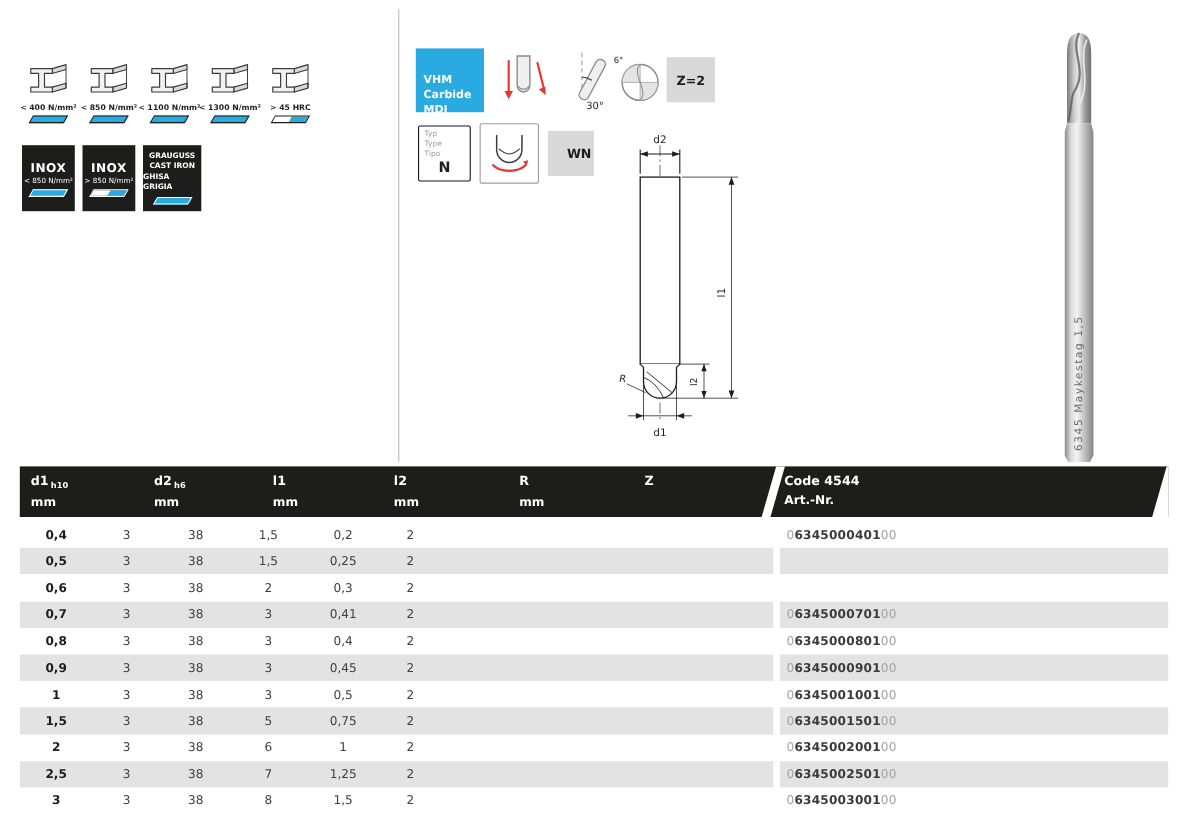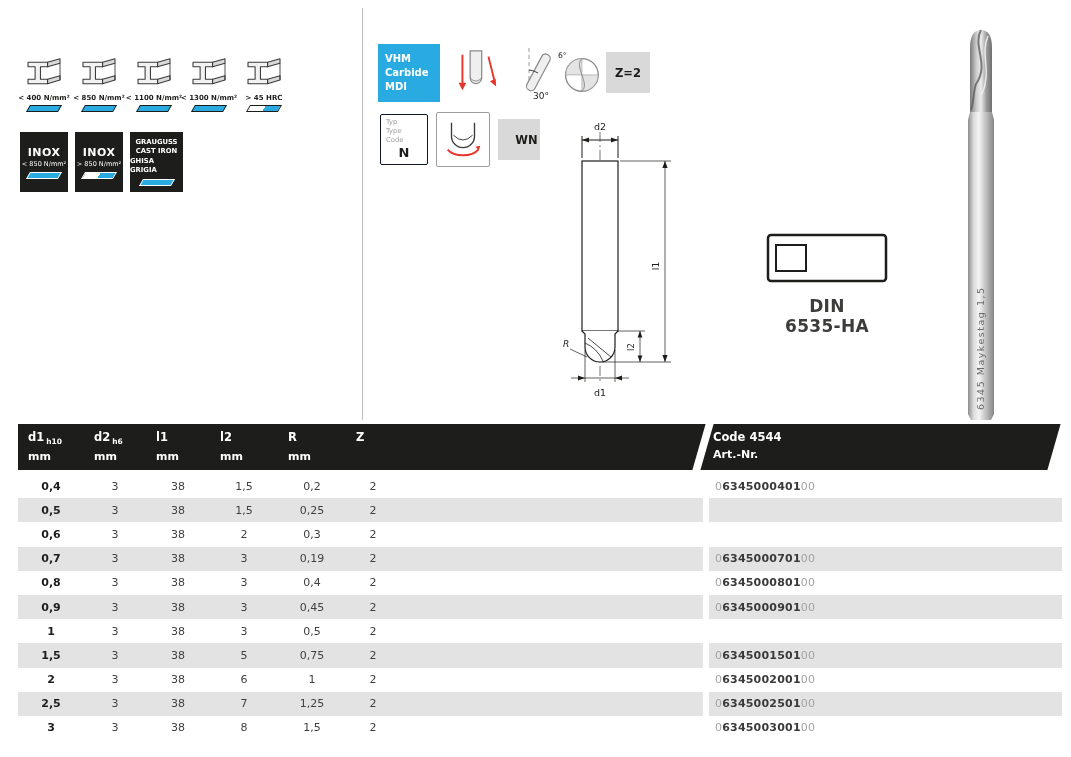"VHM" .vhm-box { padding: 8px 0 0 7px -> 22px 0 0 7px }
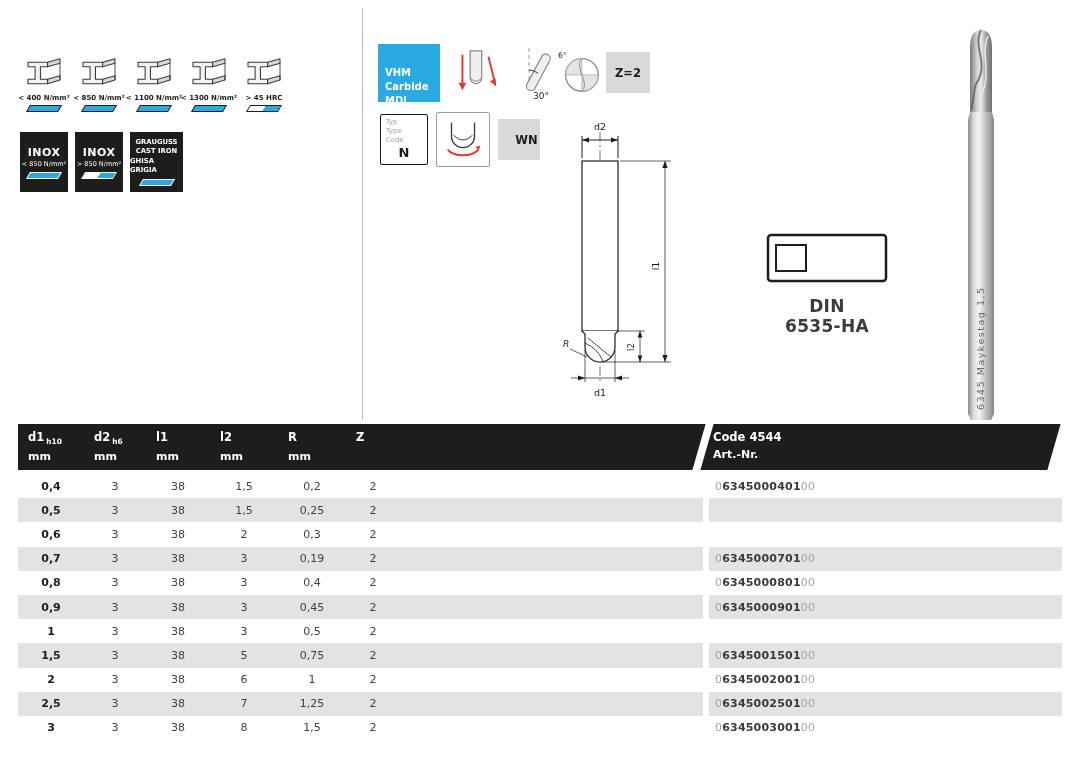"Code" div.typ-line { text: Code -> Tipo }
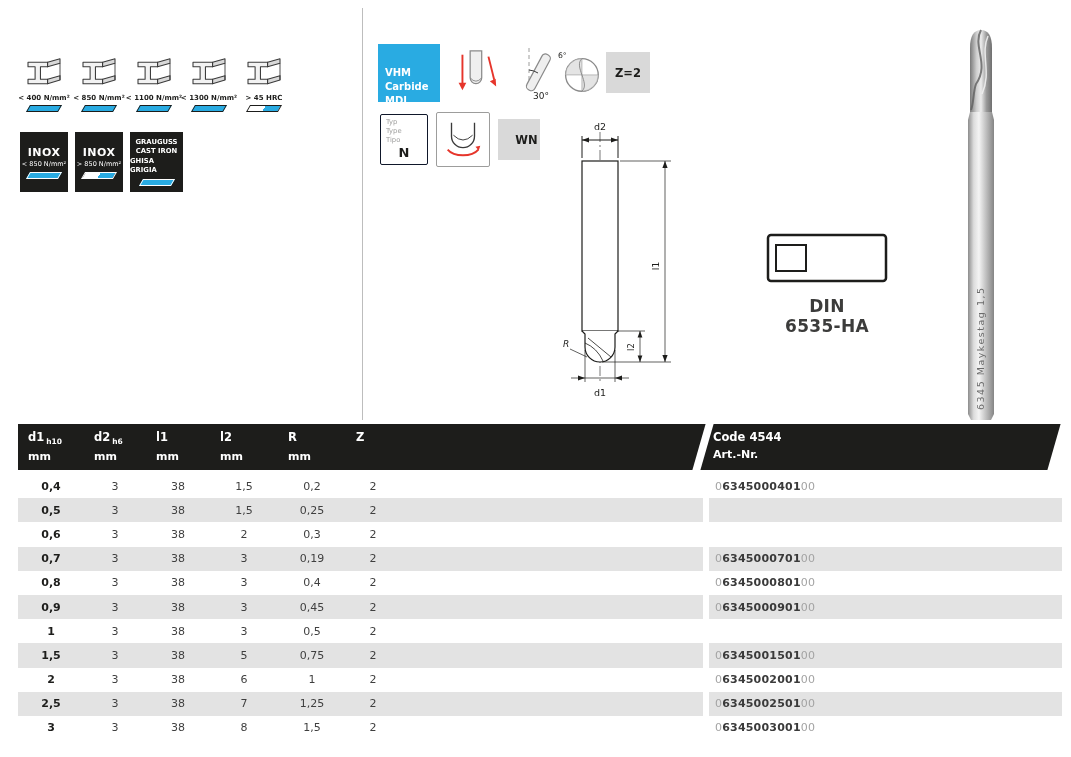"DIN" div.din-block { html: <div> <svg> <rect></rect> <rect></rect> </svg> <div> <div>DIN</div> <div>6535-HA</div> </div> </div> -> none }
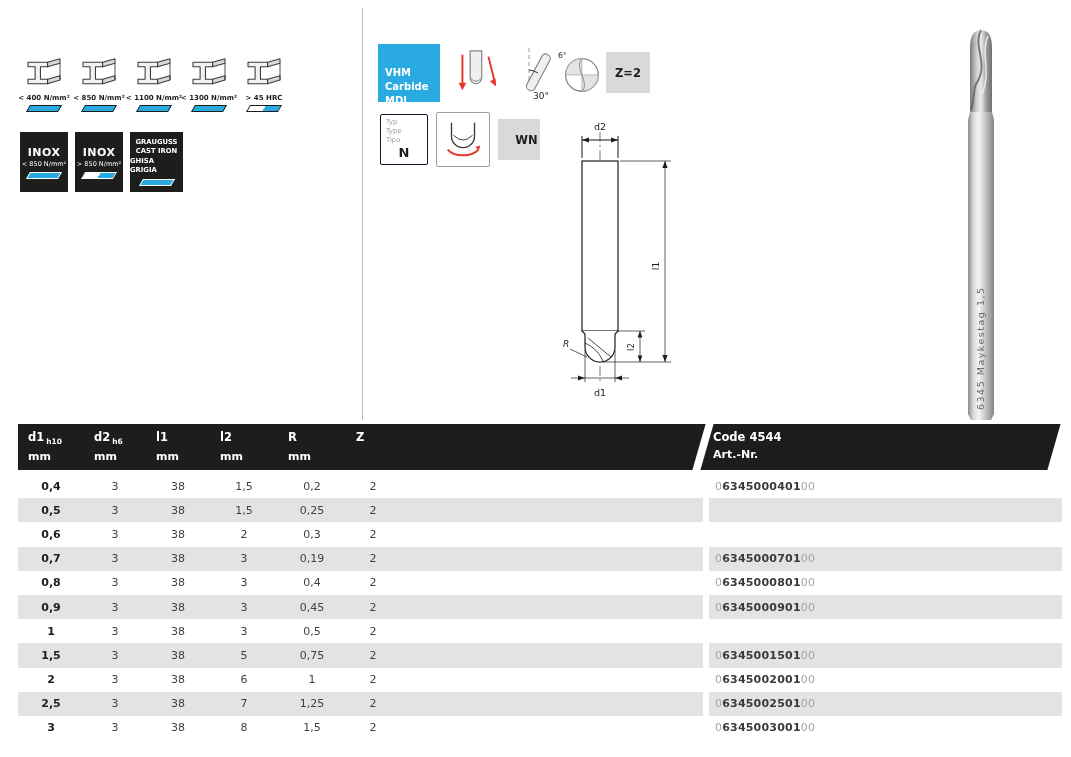"d1 h10" .hcols { gap: none -> 46px }
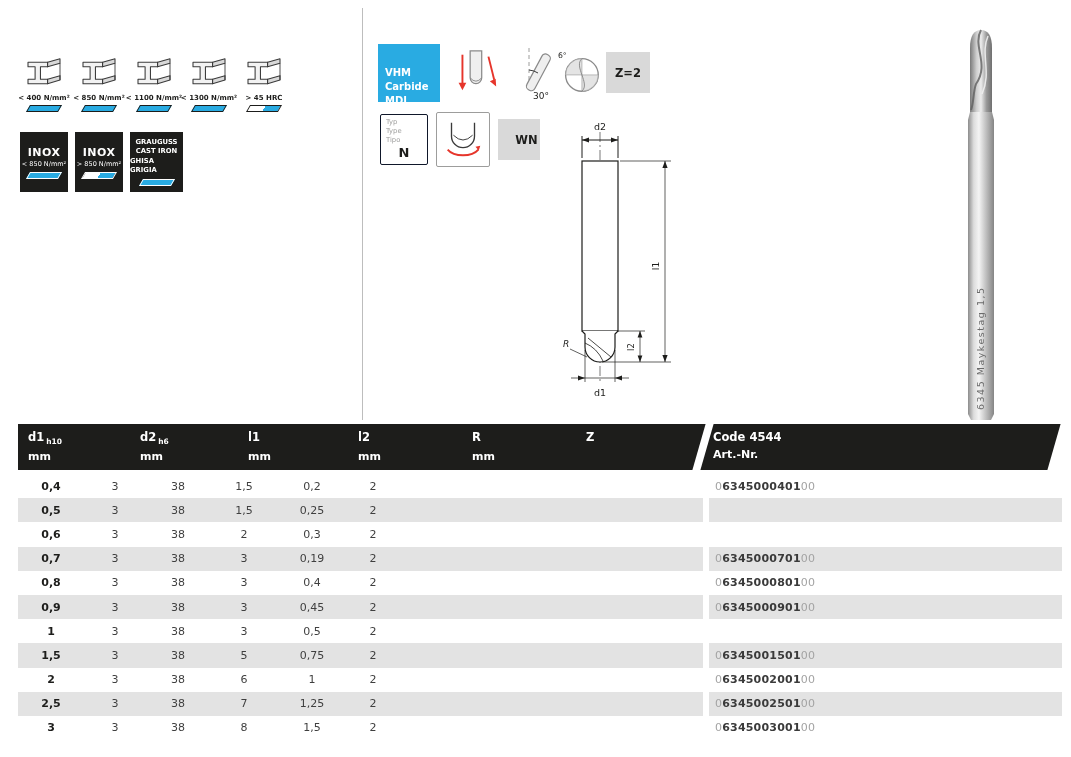"0,19" div.tc { text: 0,19 -> 0,41 }
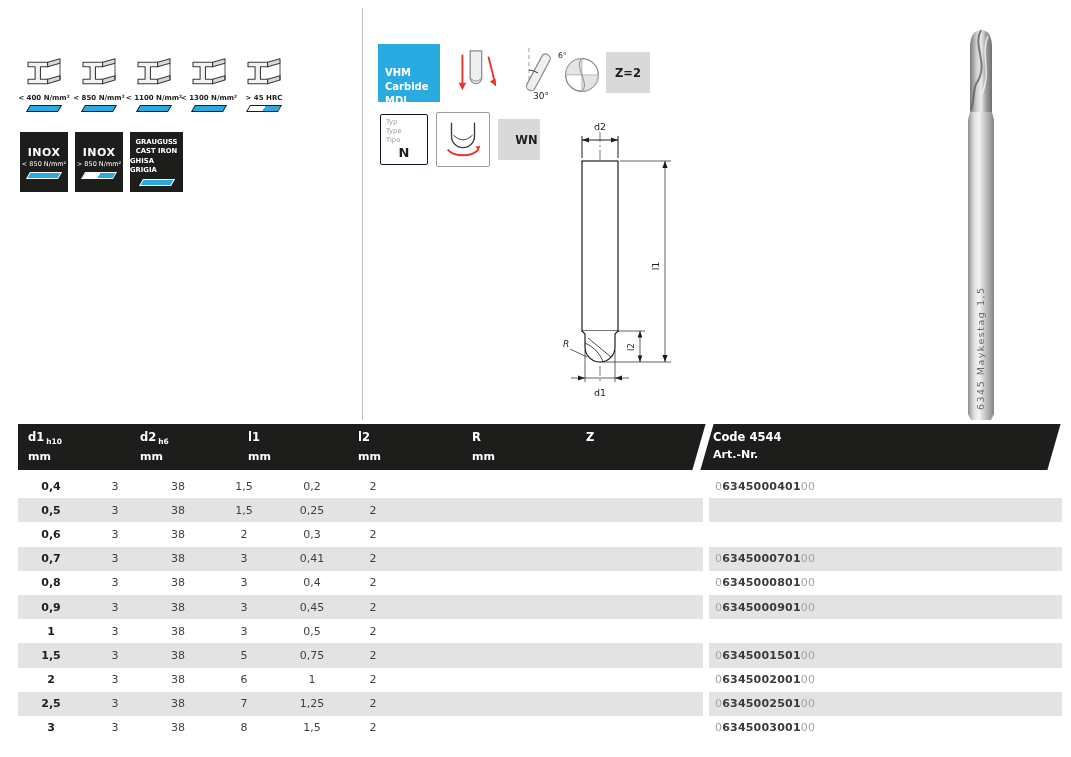"0634500100100" div.tc-code { html: none -> <div><span>0</span><span>6345001001</span><span>00</span></div> }
